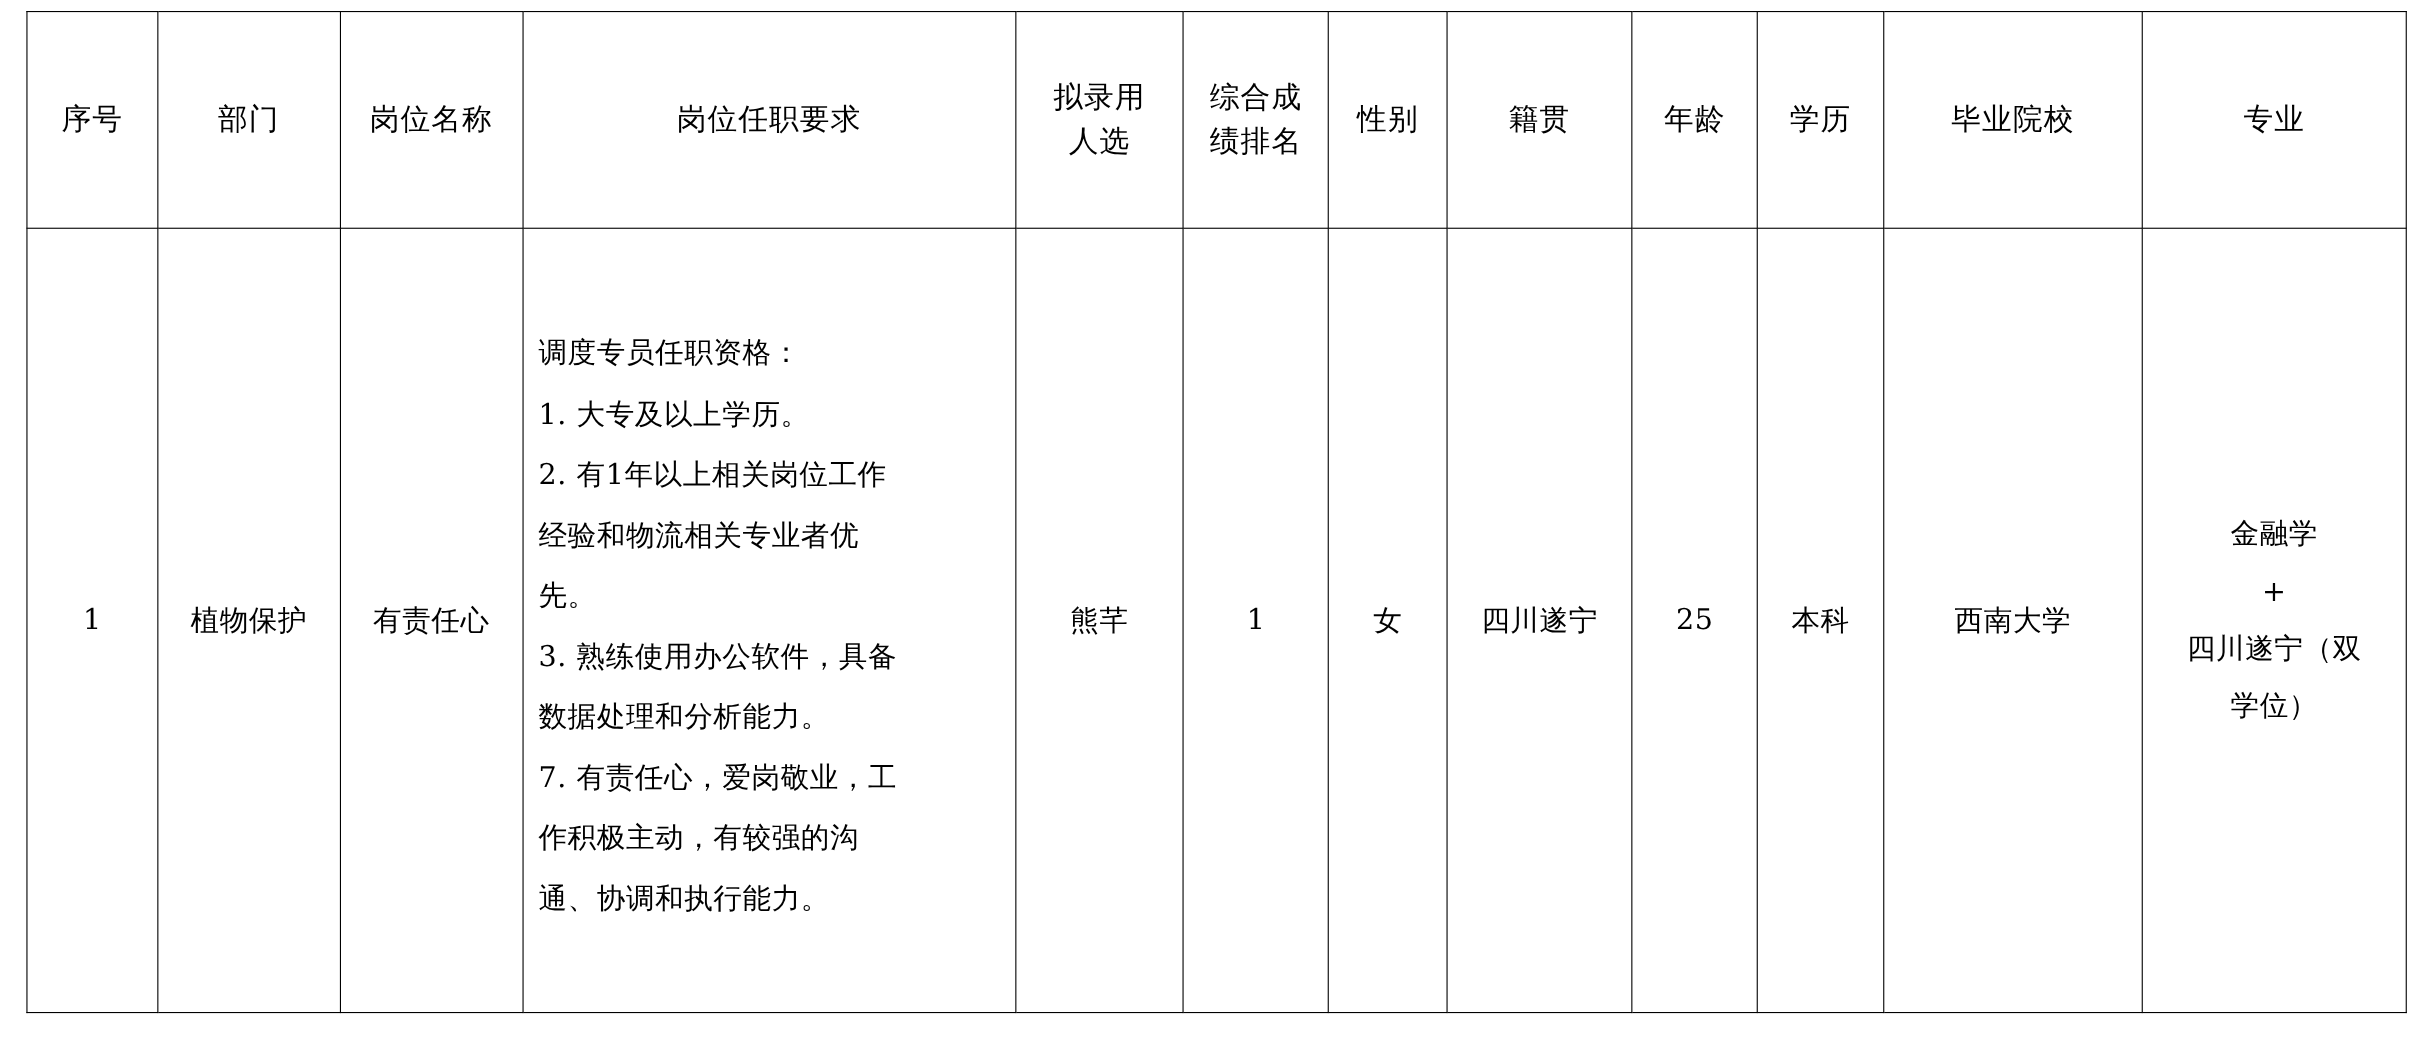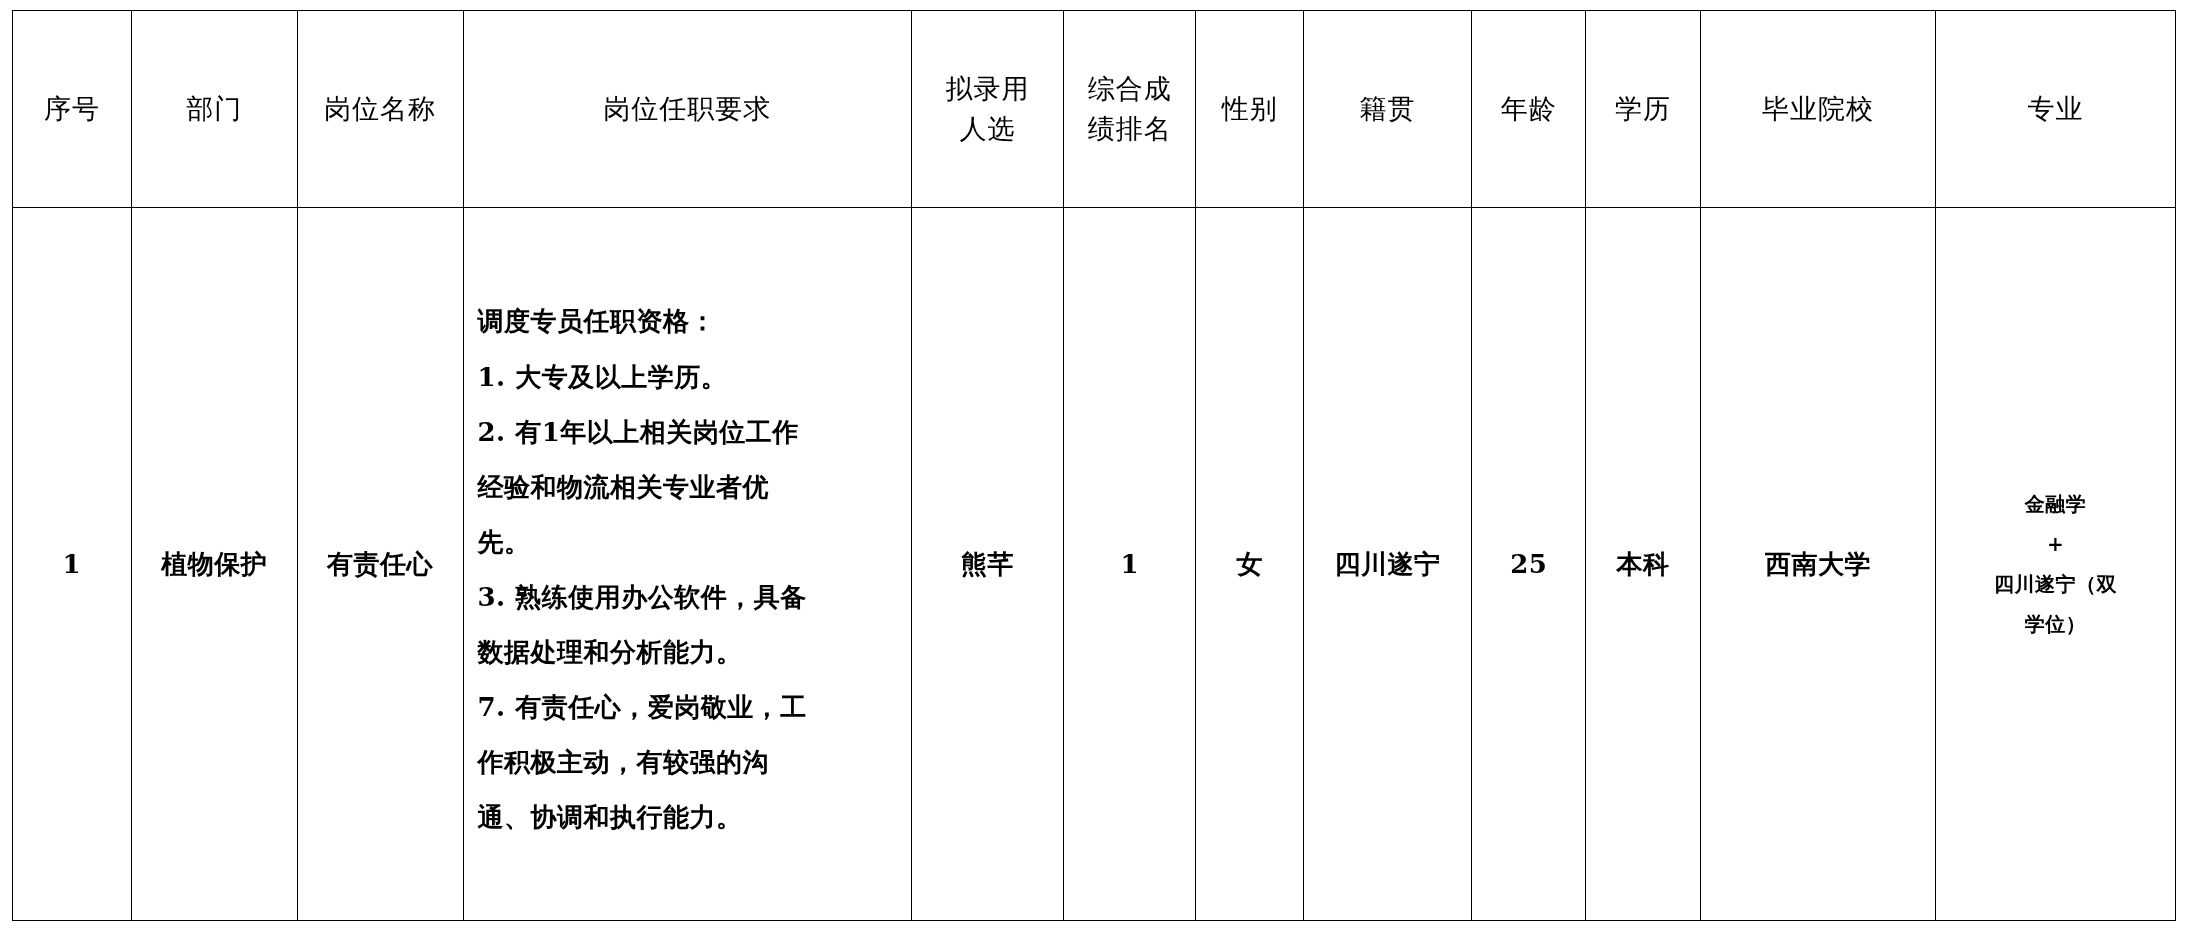"序号" .sheet { padding: 10px 12px 0 4px -> 10px 12px 0 16px }
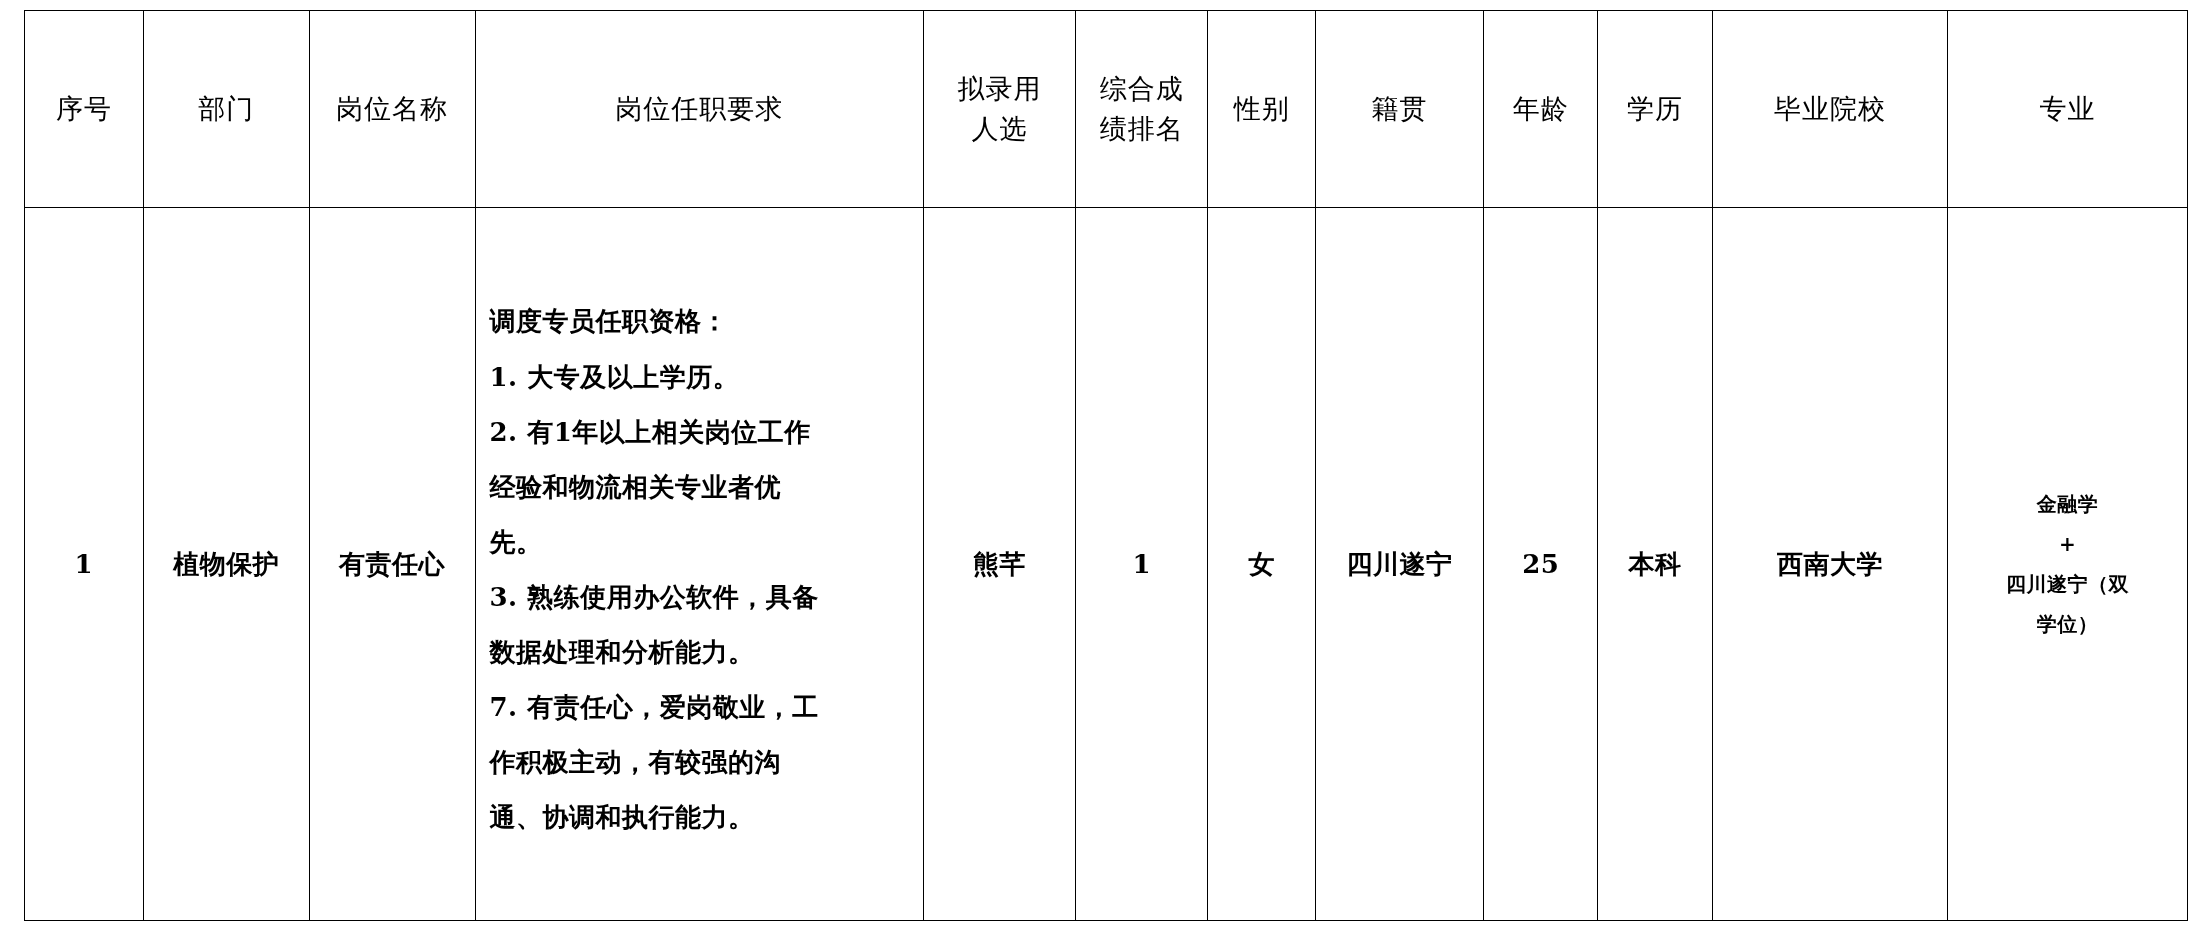"调度专员任职资格：" tr.body-row td { font-weight: bold -> none }
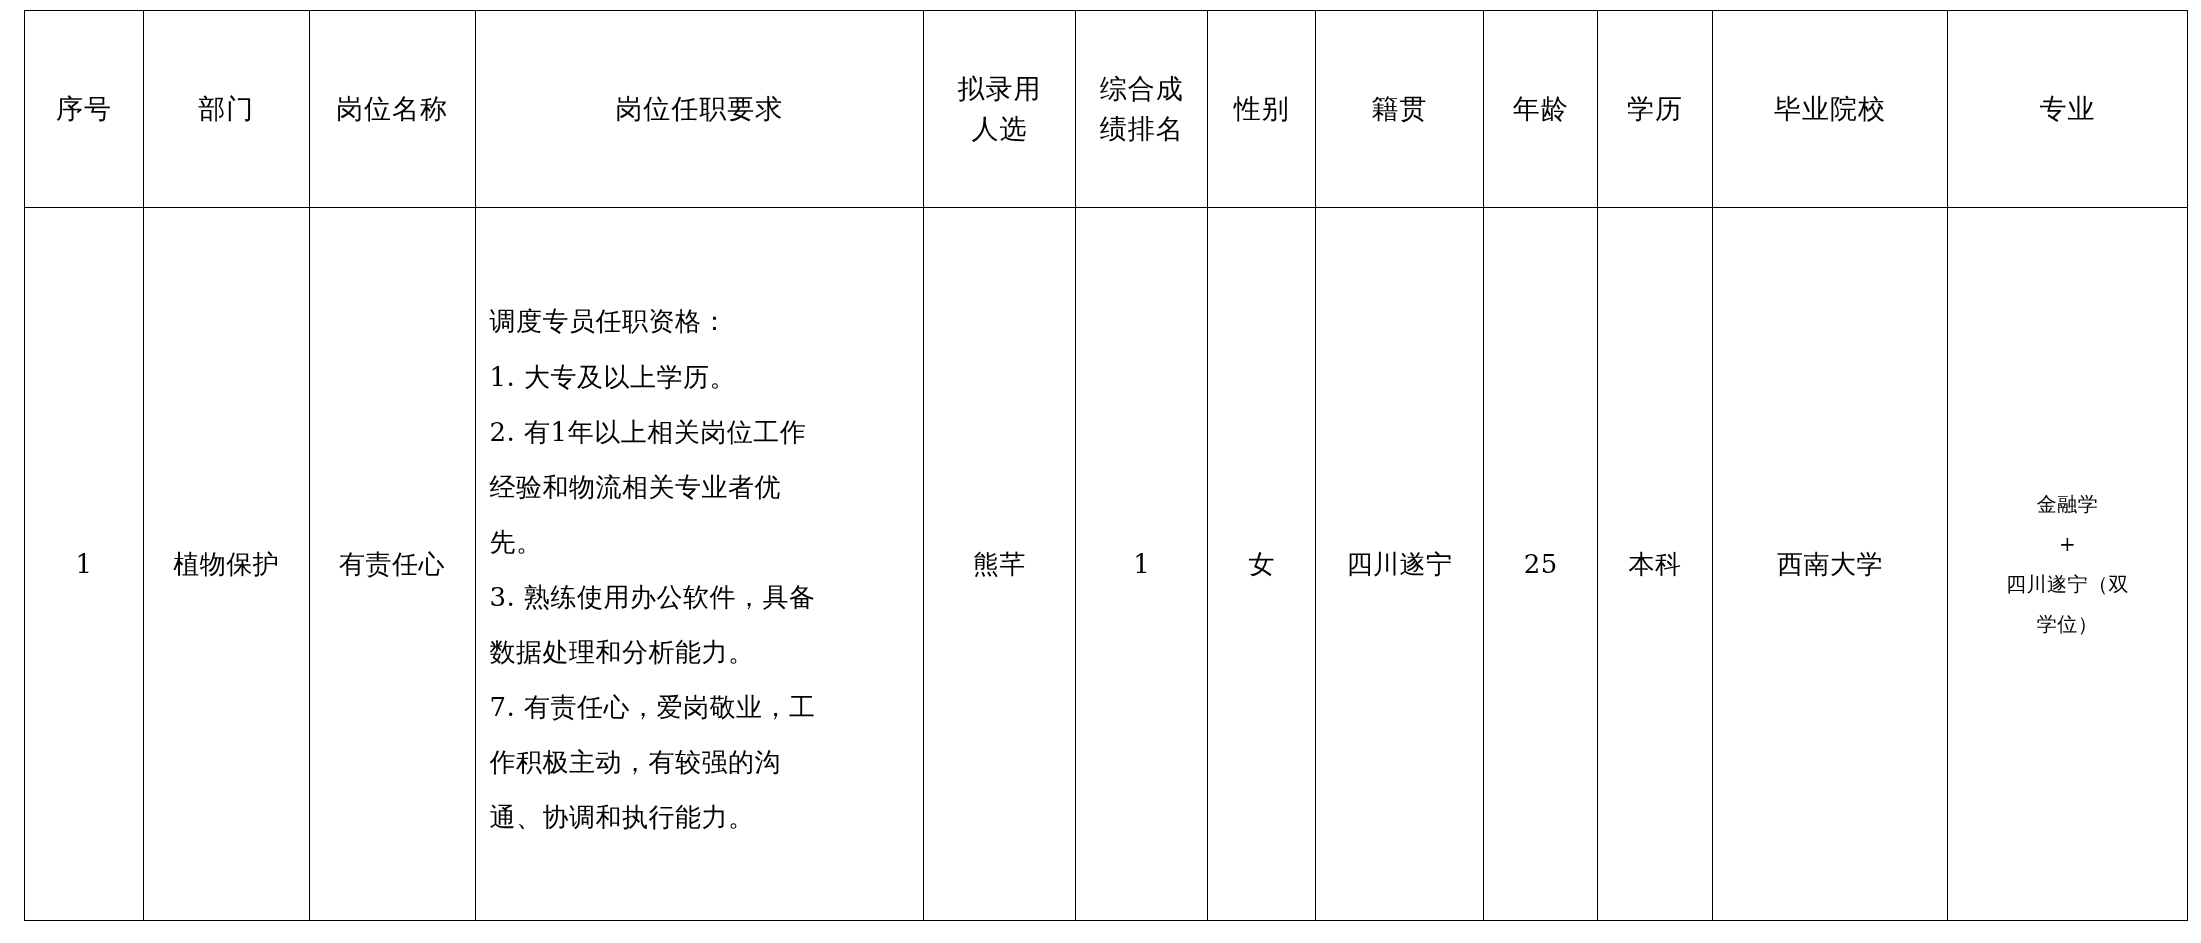"金融学" td.major .major-inner { font-size: 20px -> 26px }
